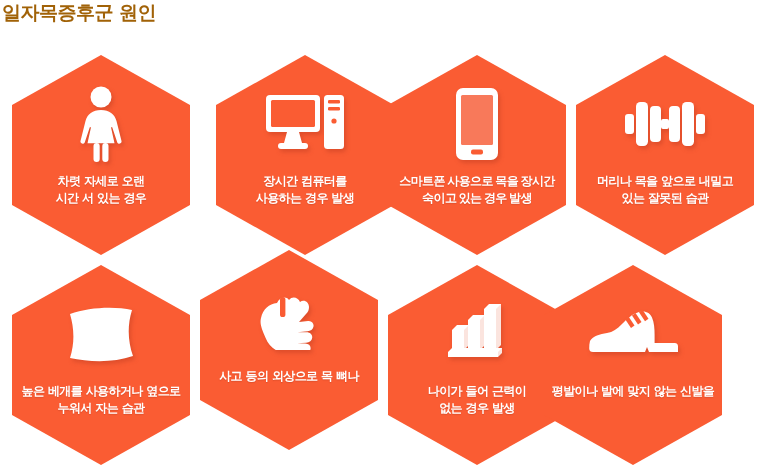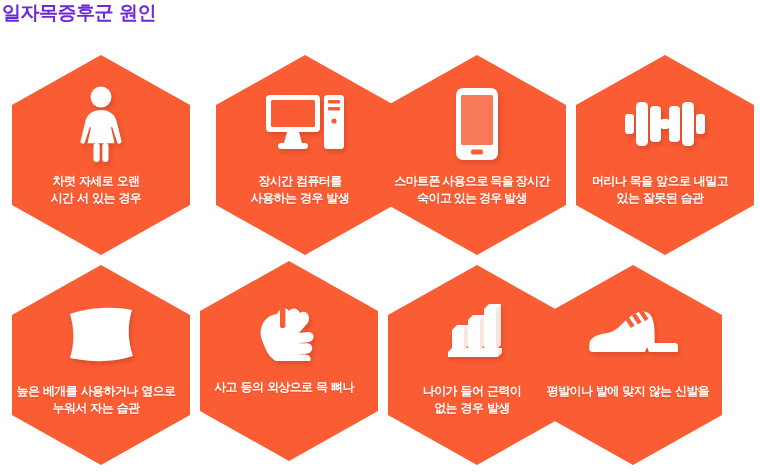"일자목증후군 원인" #page-title { color: #6d28d9 -> #a16207 }
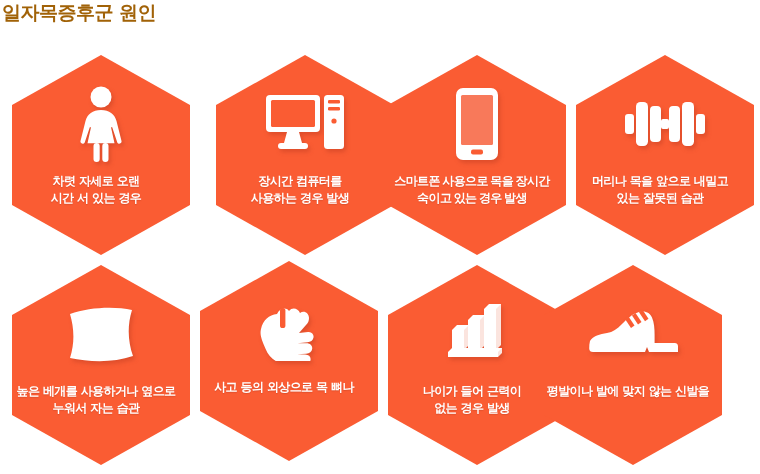"차렷 자세로 오랜" .hex-inner { align-items: flex-start -> center }
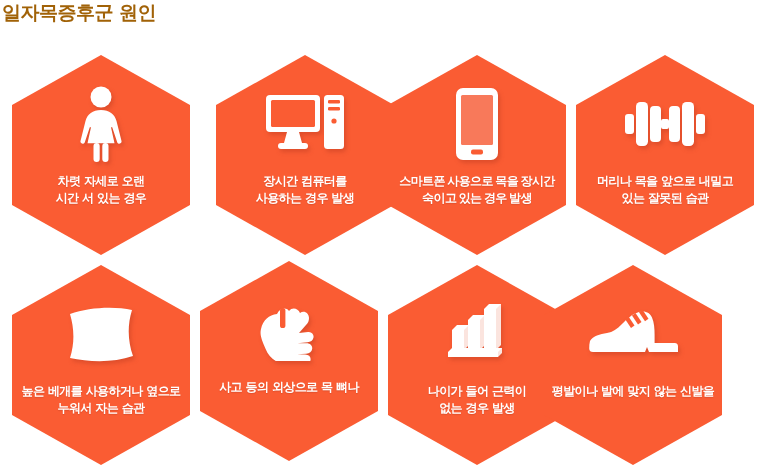"사고 등의 외상으로 목 뼈나" div.hex-cell { top: 209px -> 198px }
